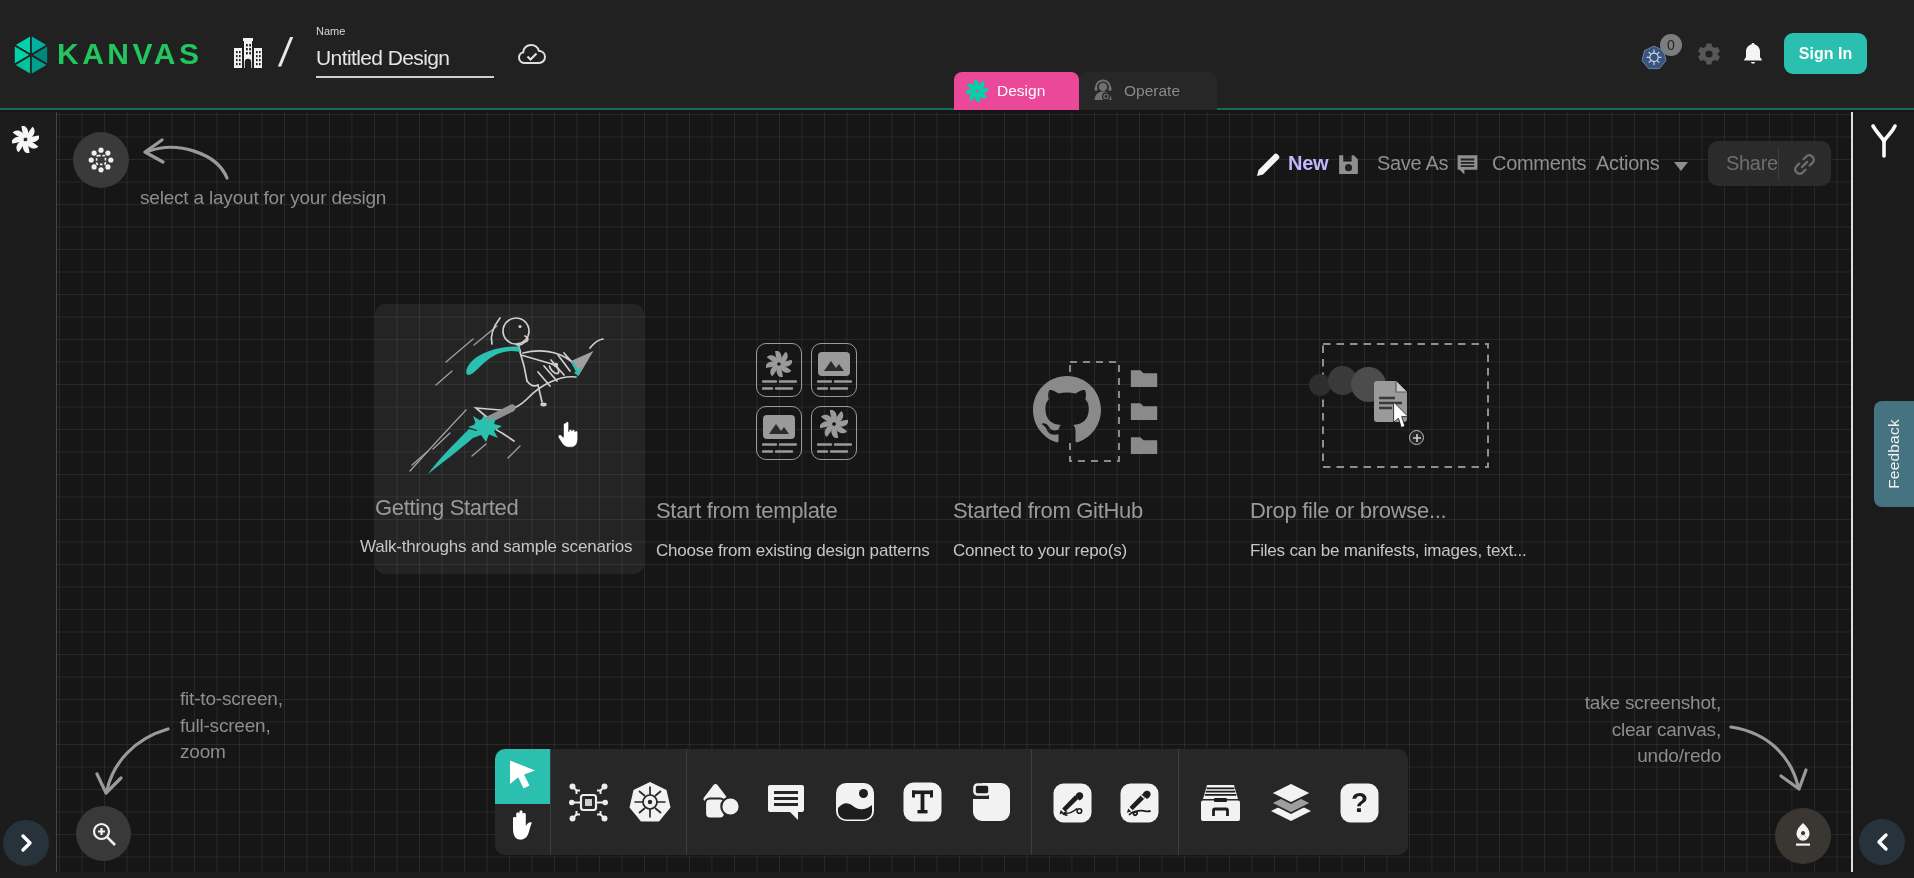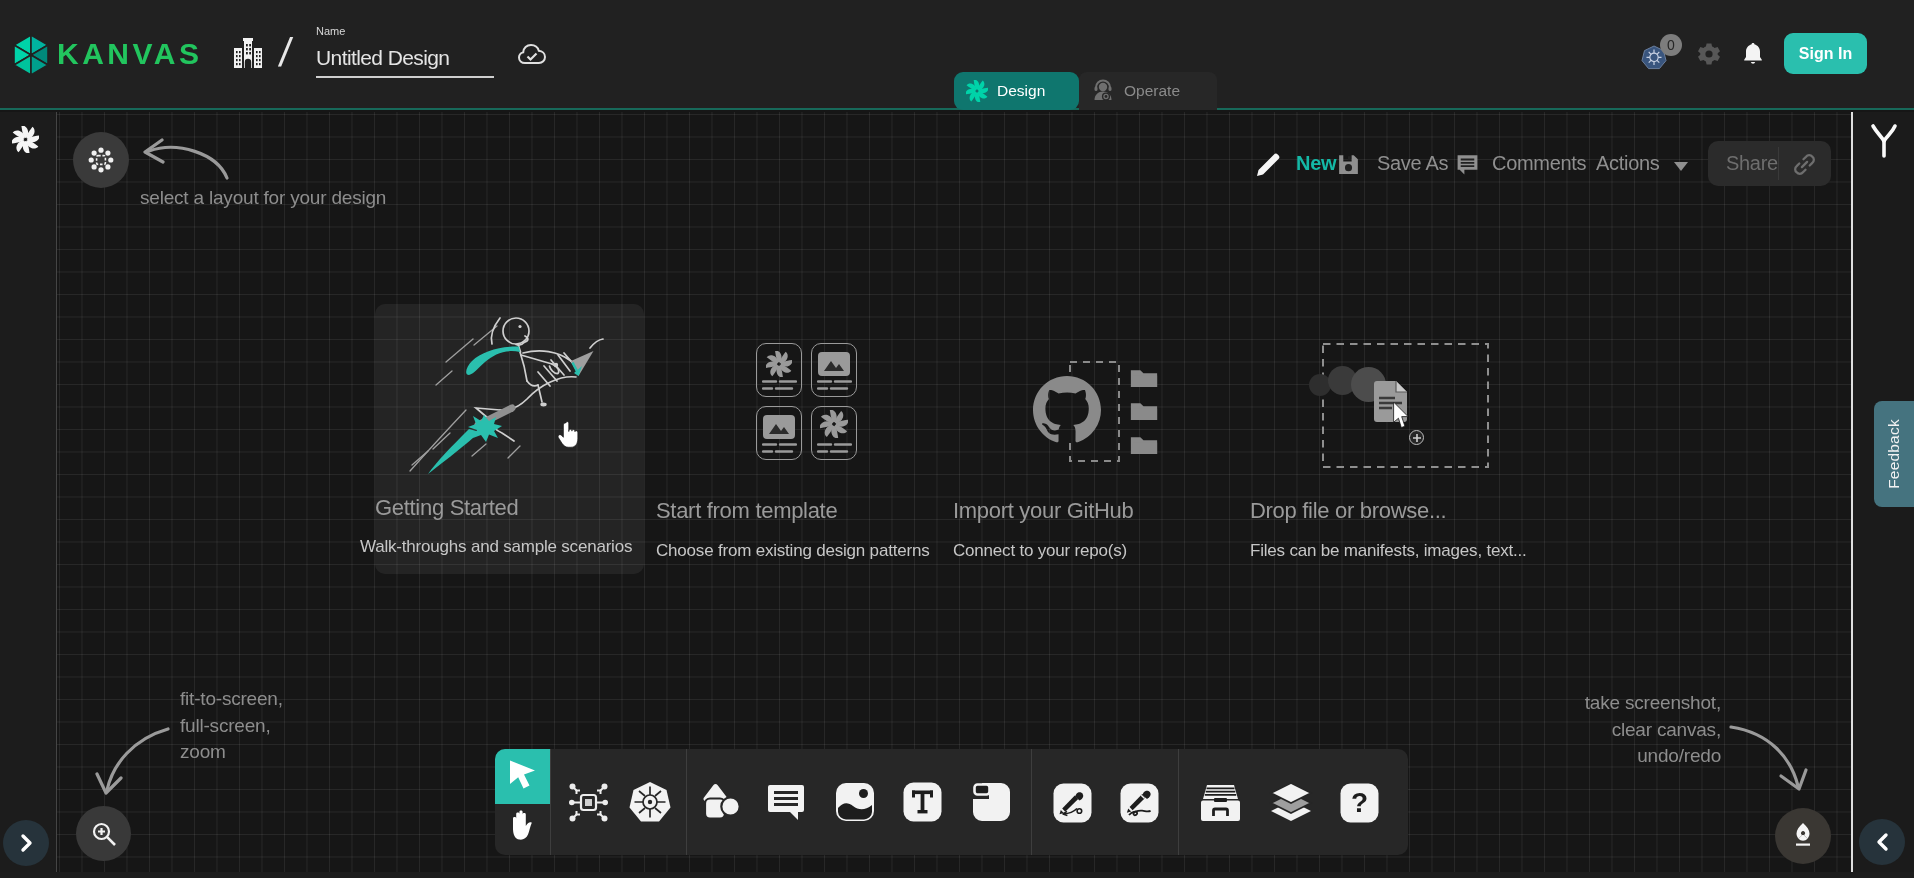"Design" #tab-design { background: #0f766e -> #ec4899; border-radius: 9px -> none }
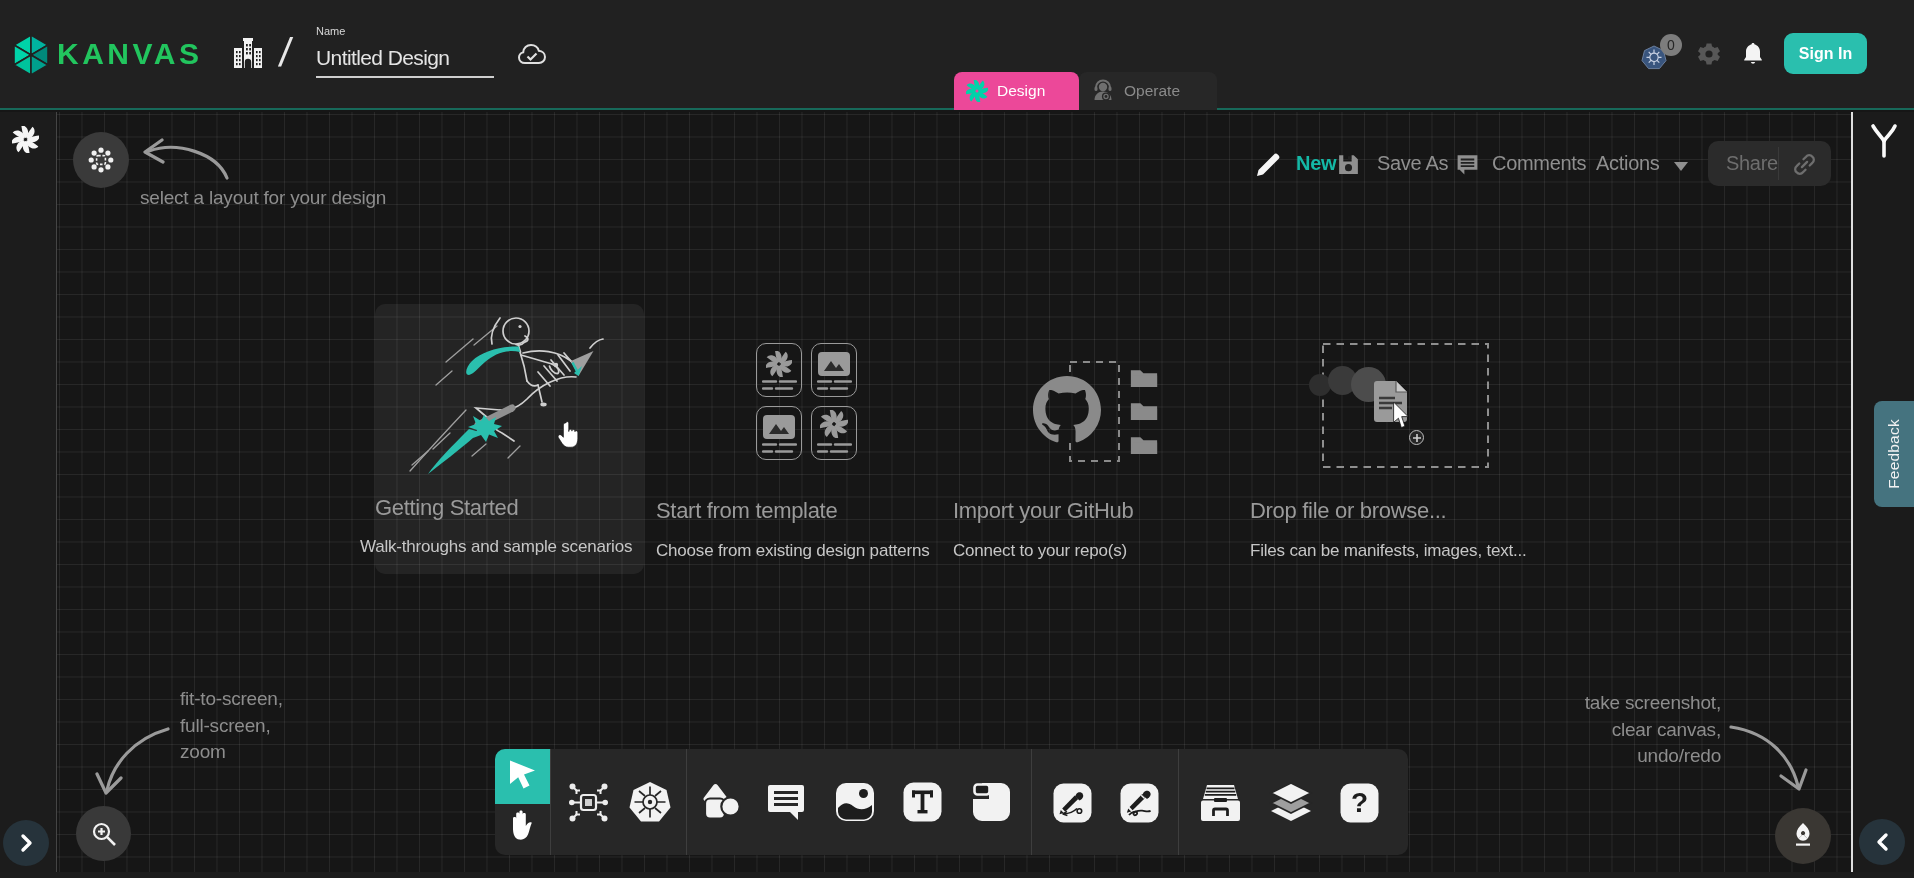"New" div.cttext { color: #14b8a6 -> #c4b5fd; margin-left: 8px -> none }
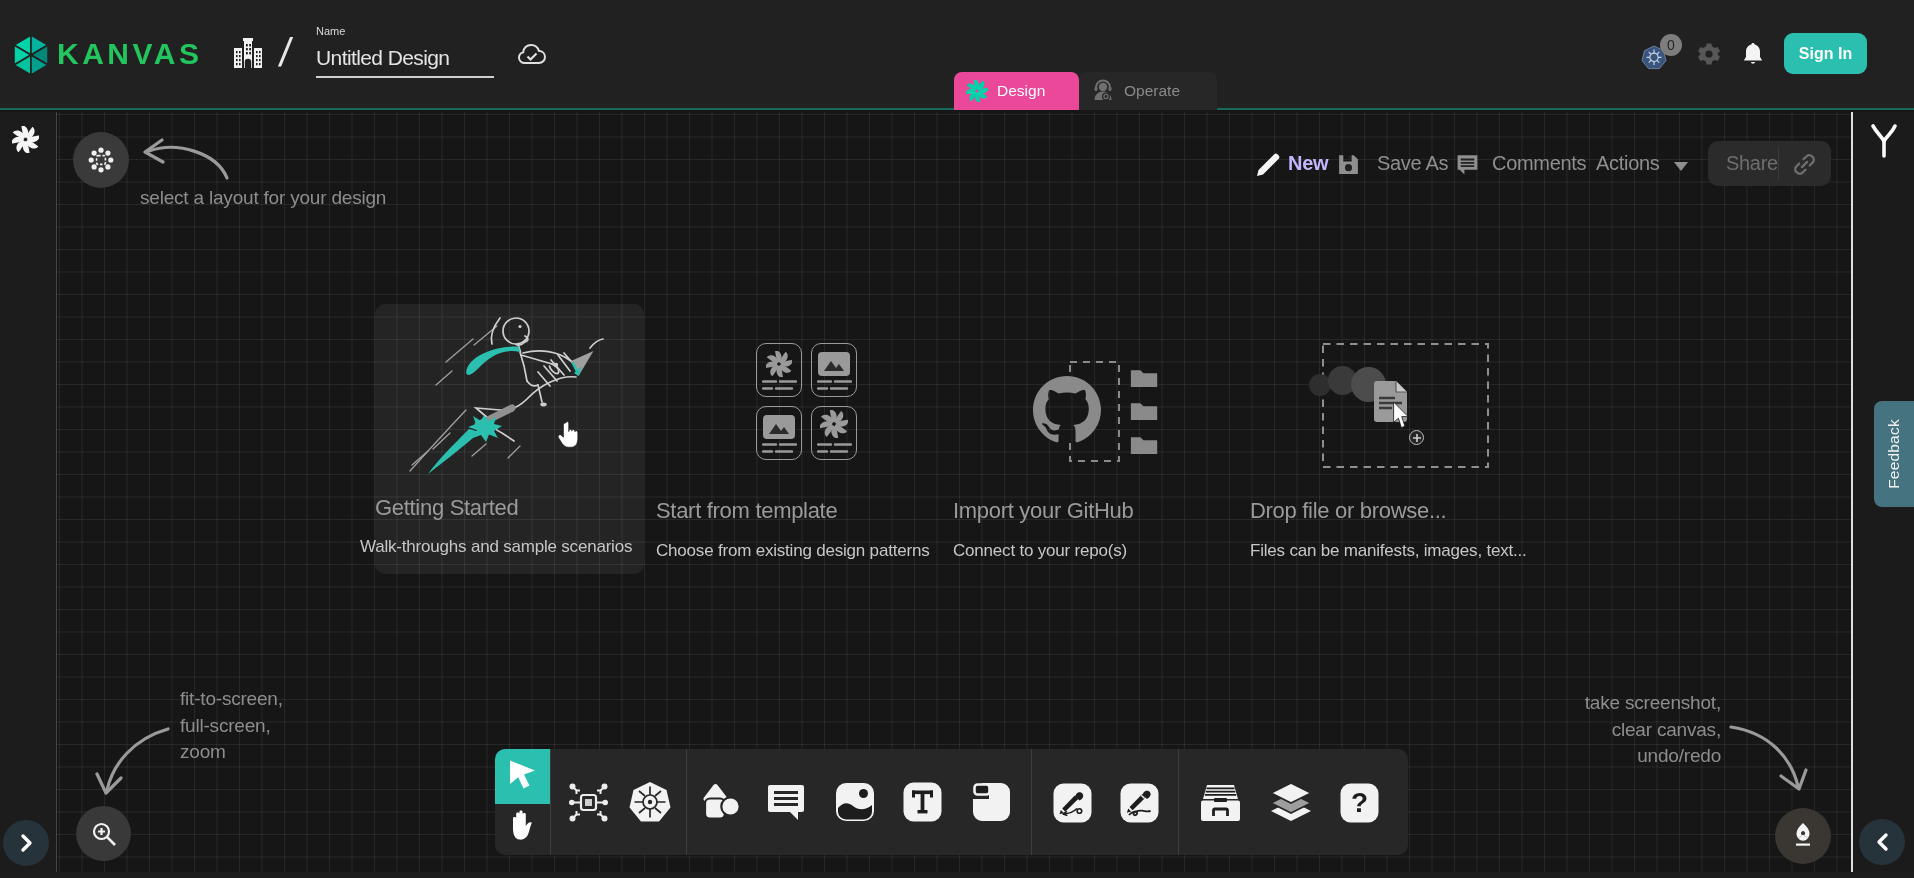"Import your GitHub" div.ctitle { text: Import your -> Started from }
